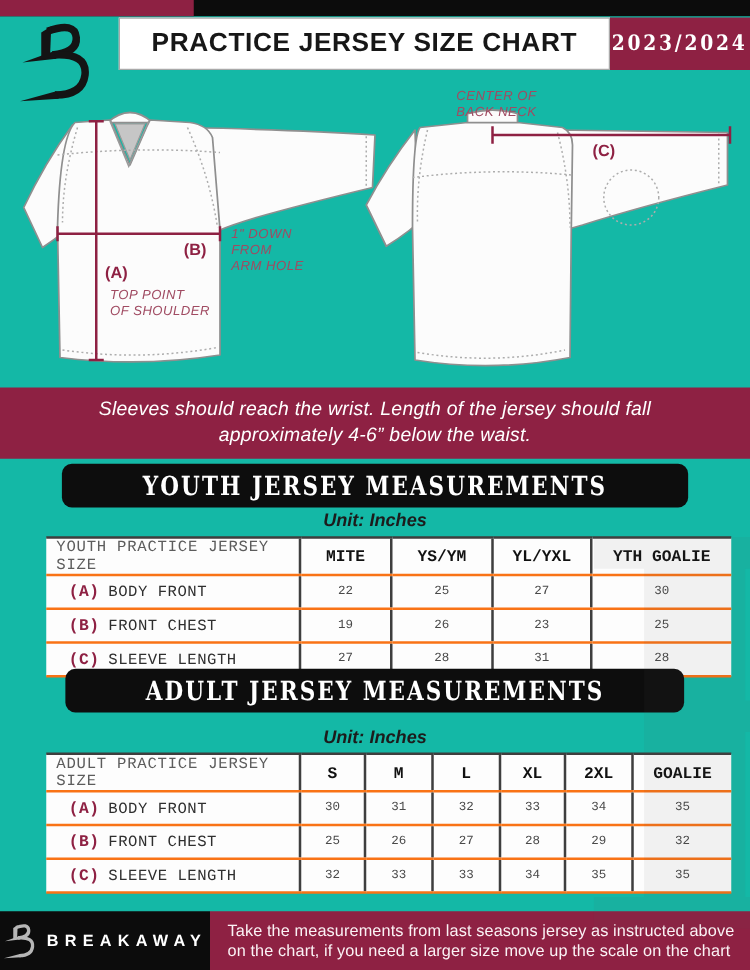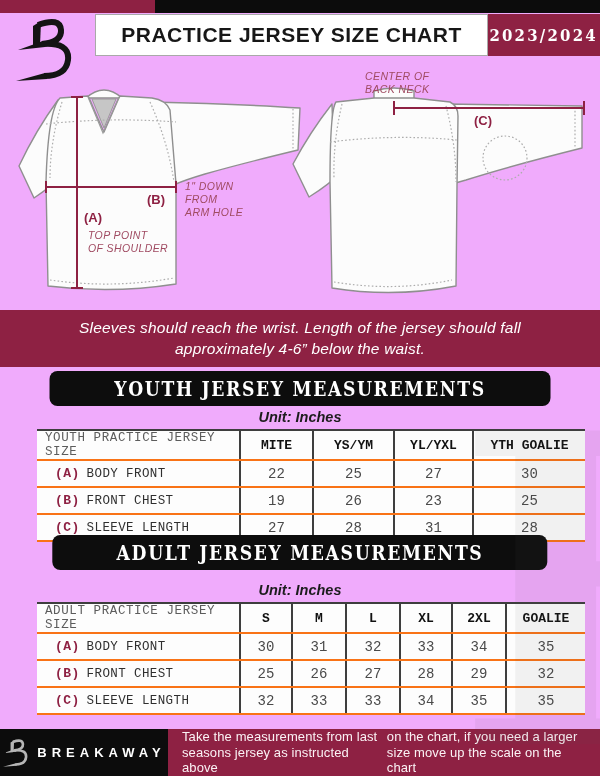"PRACTICE JERSEY SIZE CHART" .page { background: #f0abfc -> #14b8a6 }
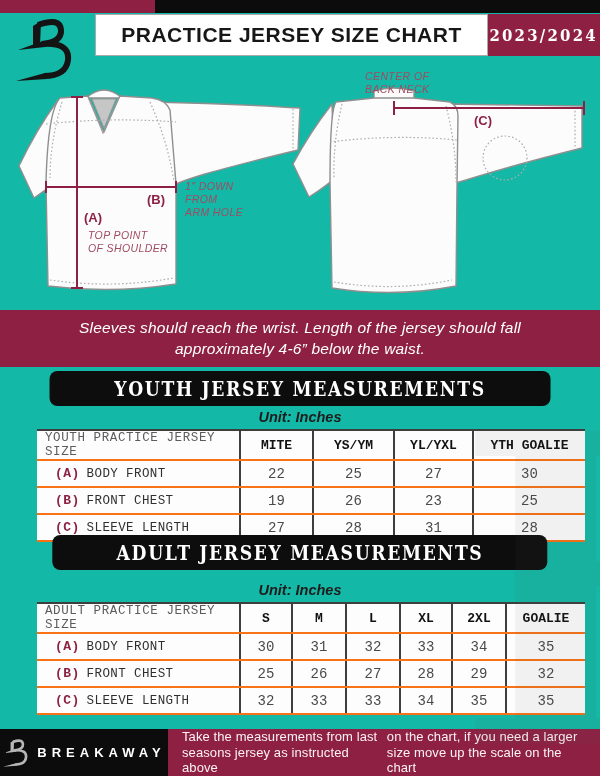"22" .size-table td.val { font-size: 14px -> 10px }
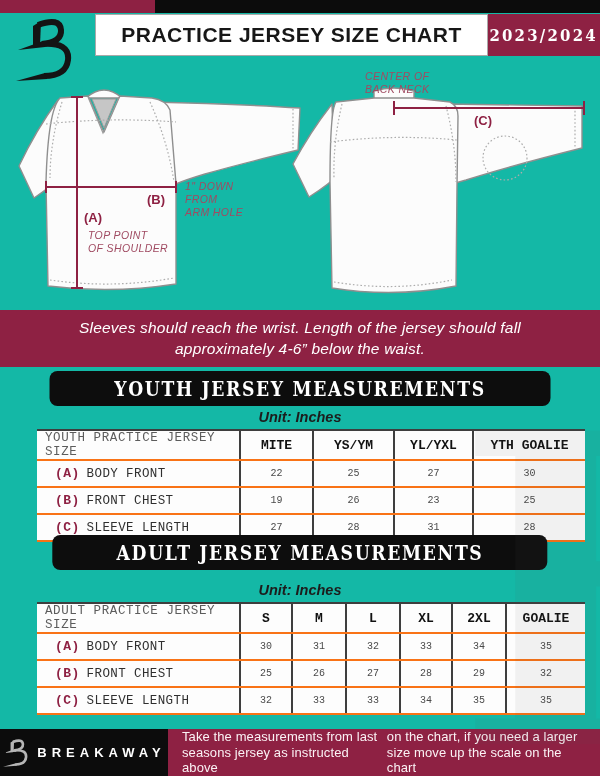"Take the measurements from last" .footer .note-box { flex-direction: row -> column }
